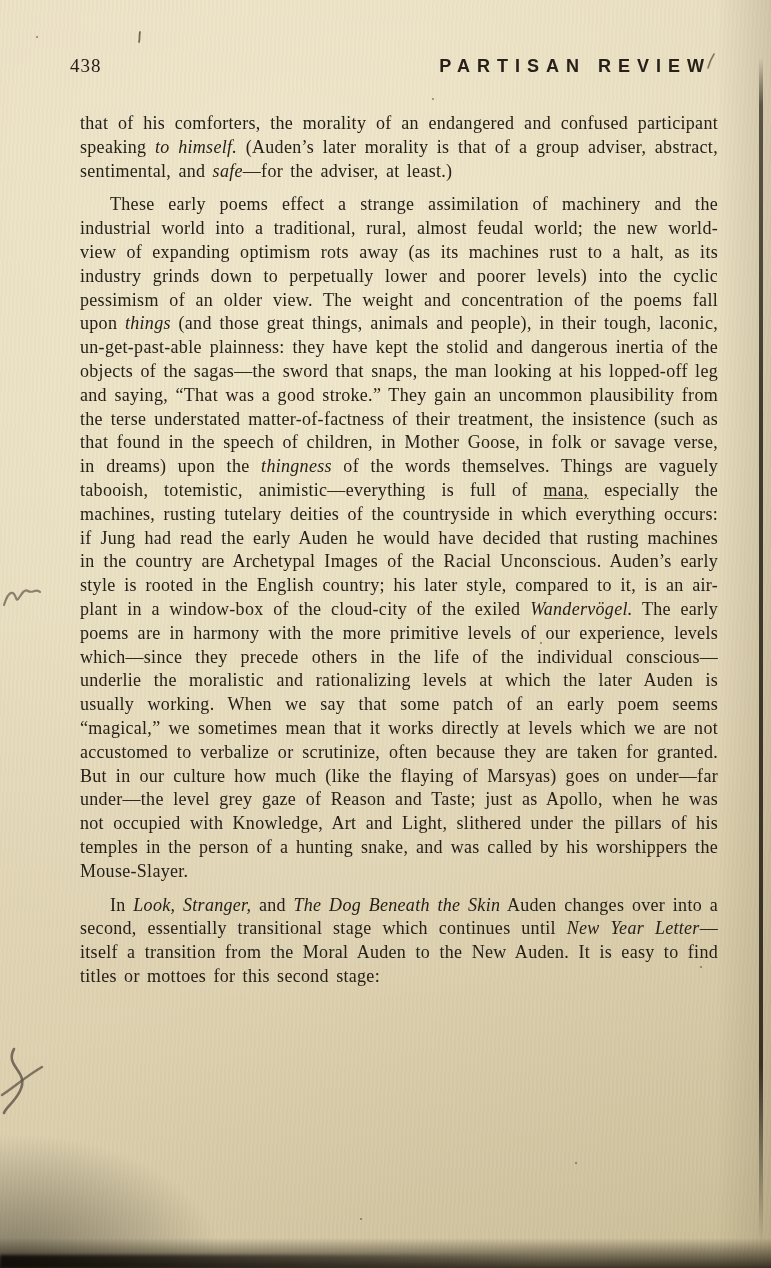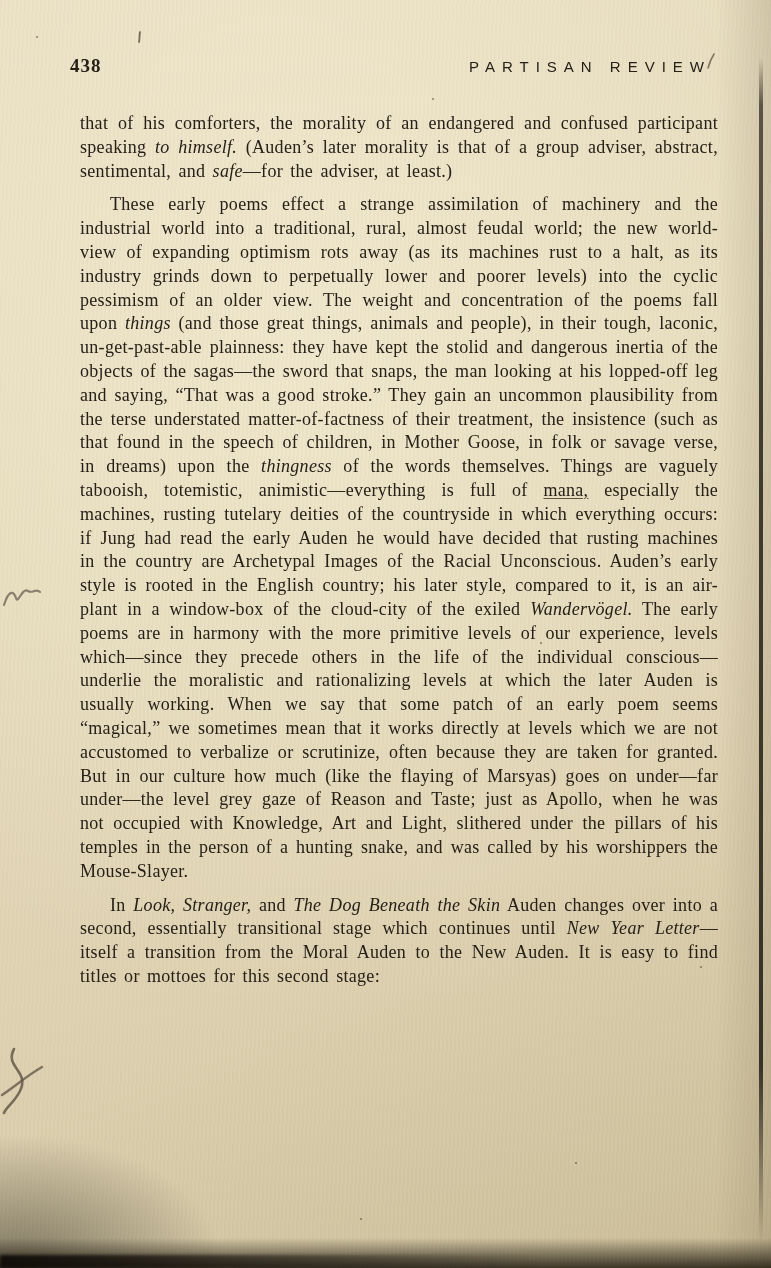"438" .page-number { font-weight: bold -> normal }
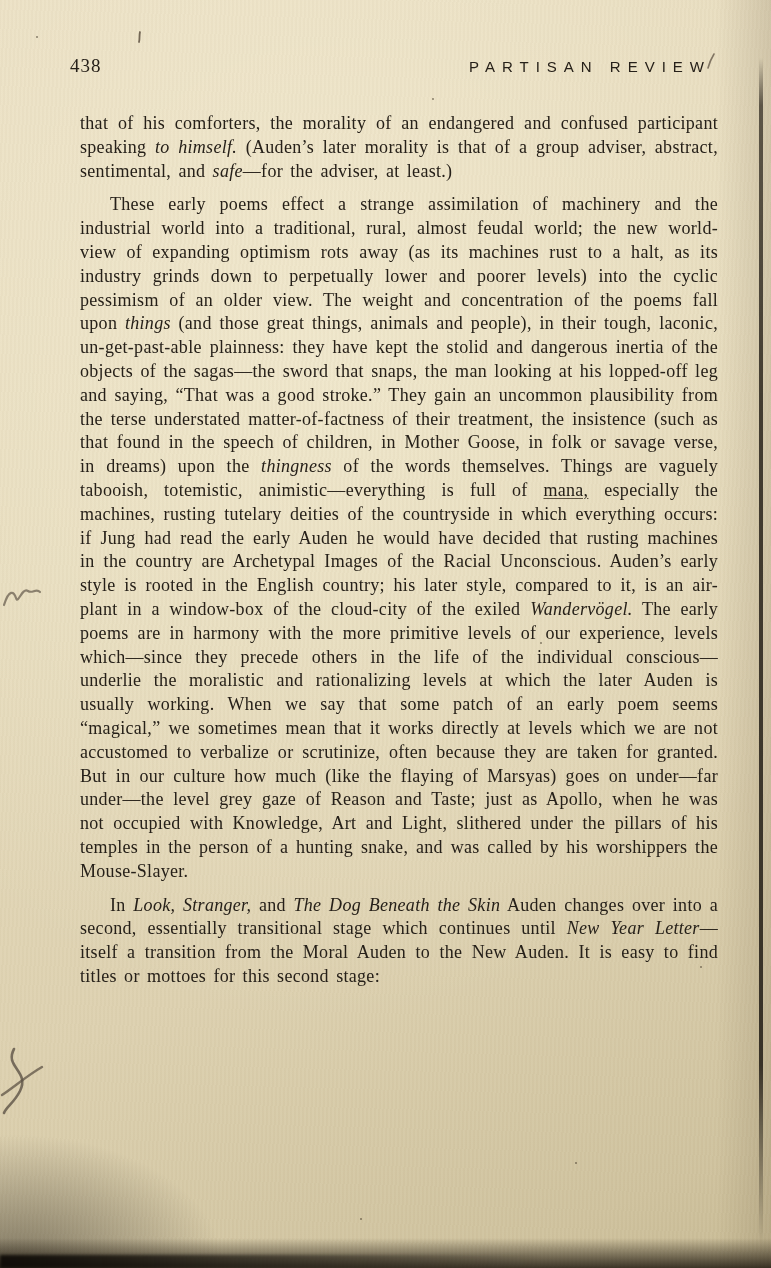"PARTISAN REVIEW" .journal-title { font-size: 15px -> 18px; font-weight: normal -> bold }
